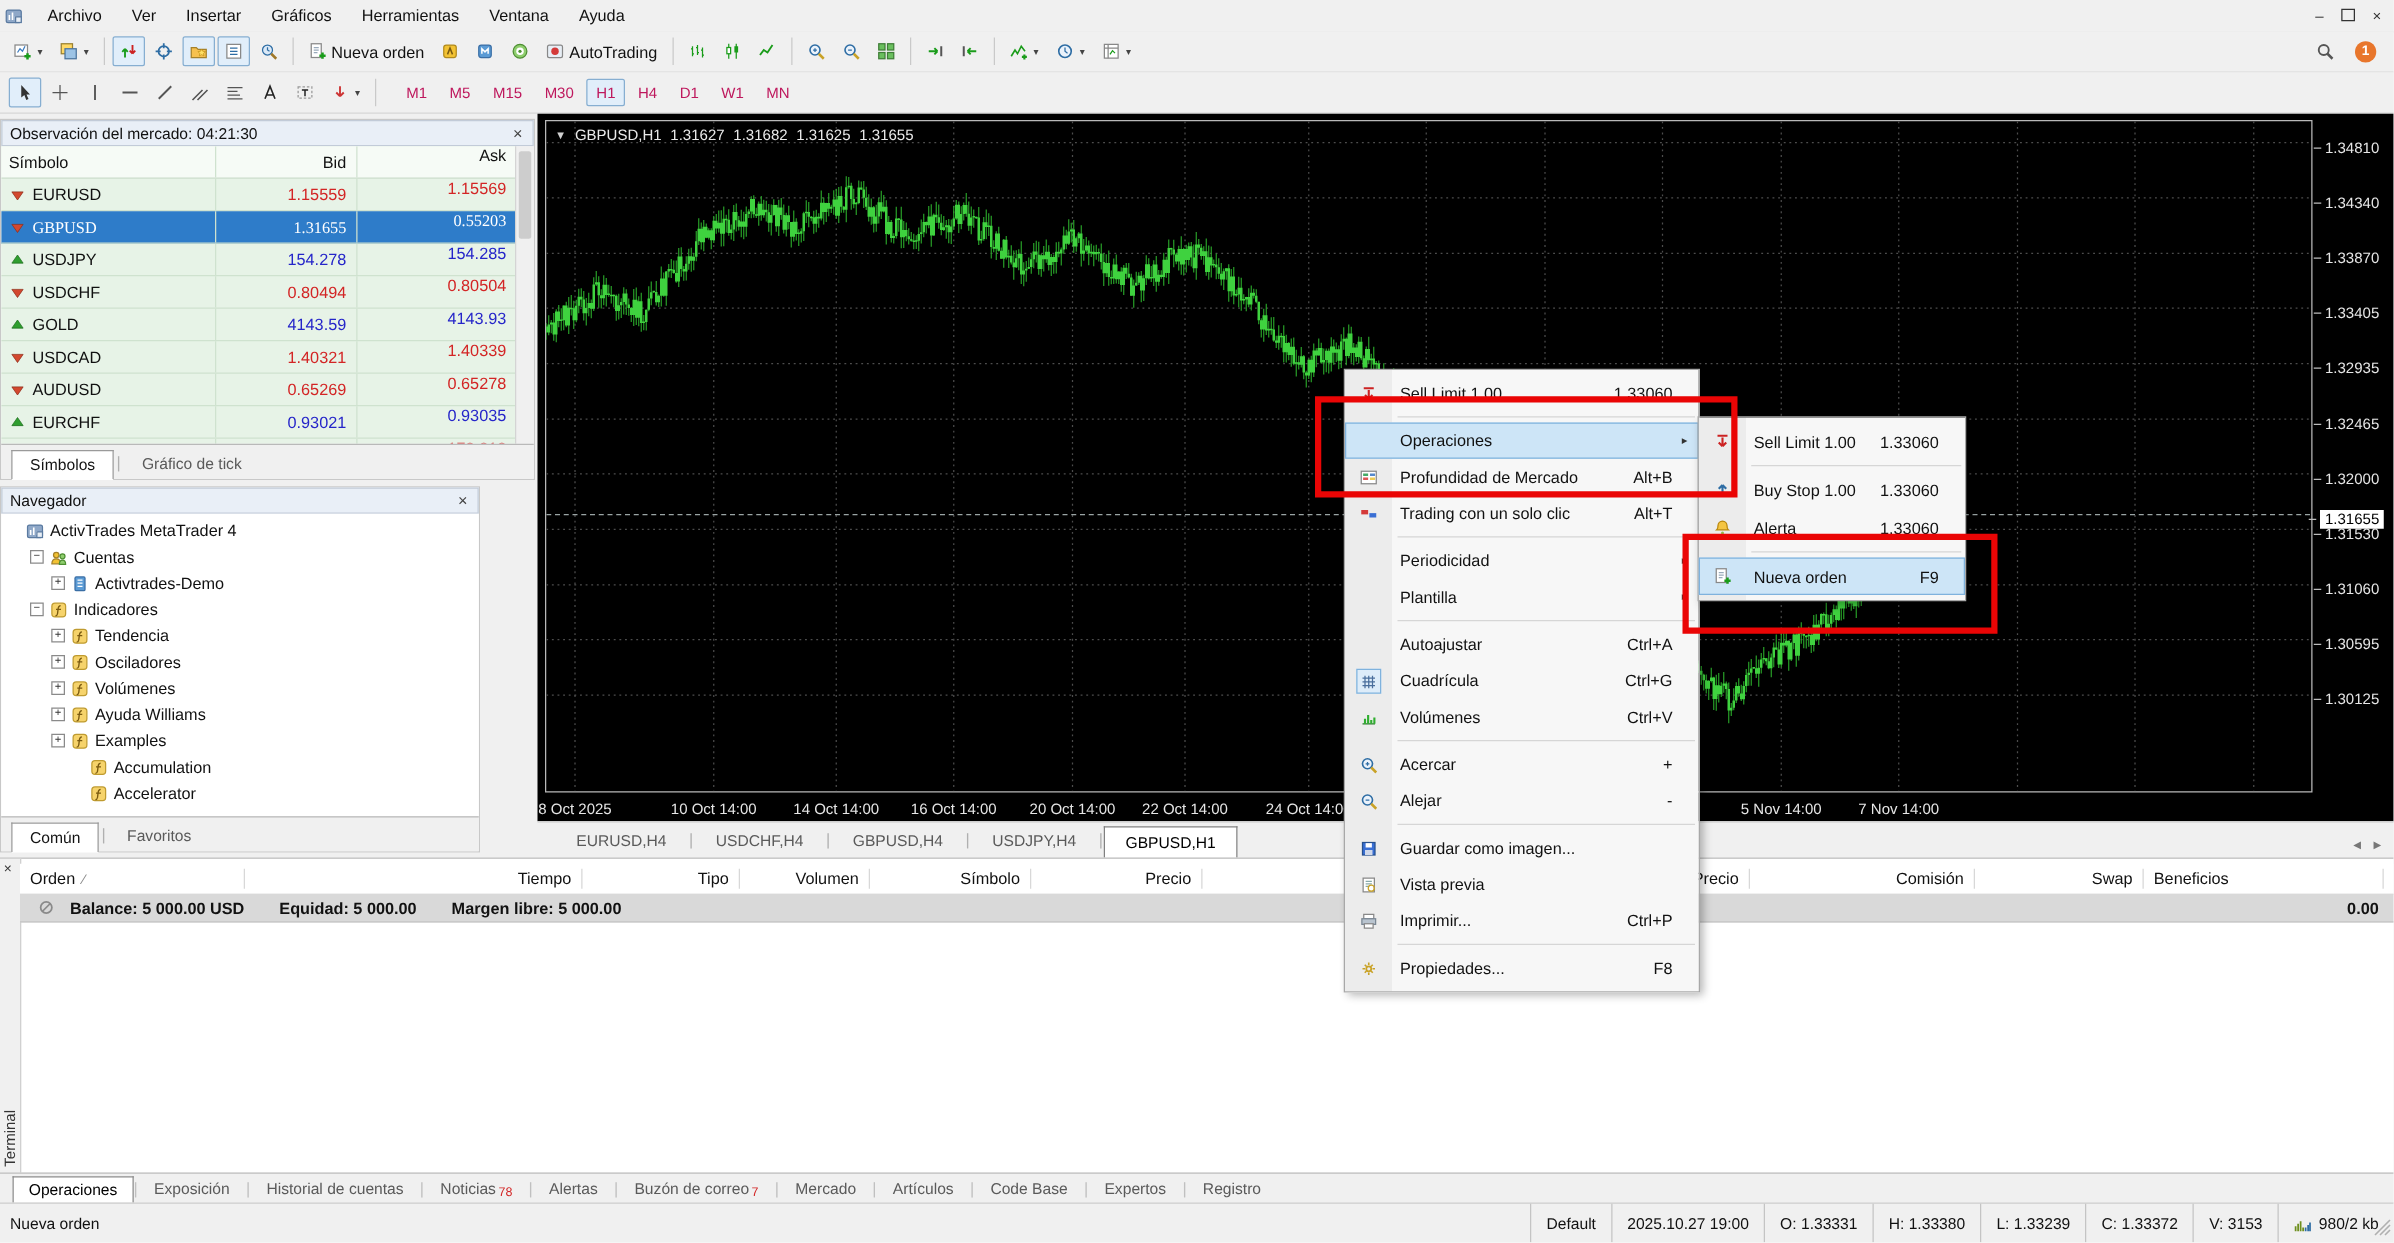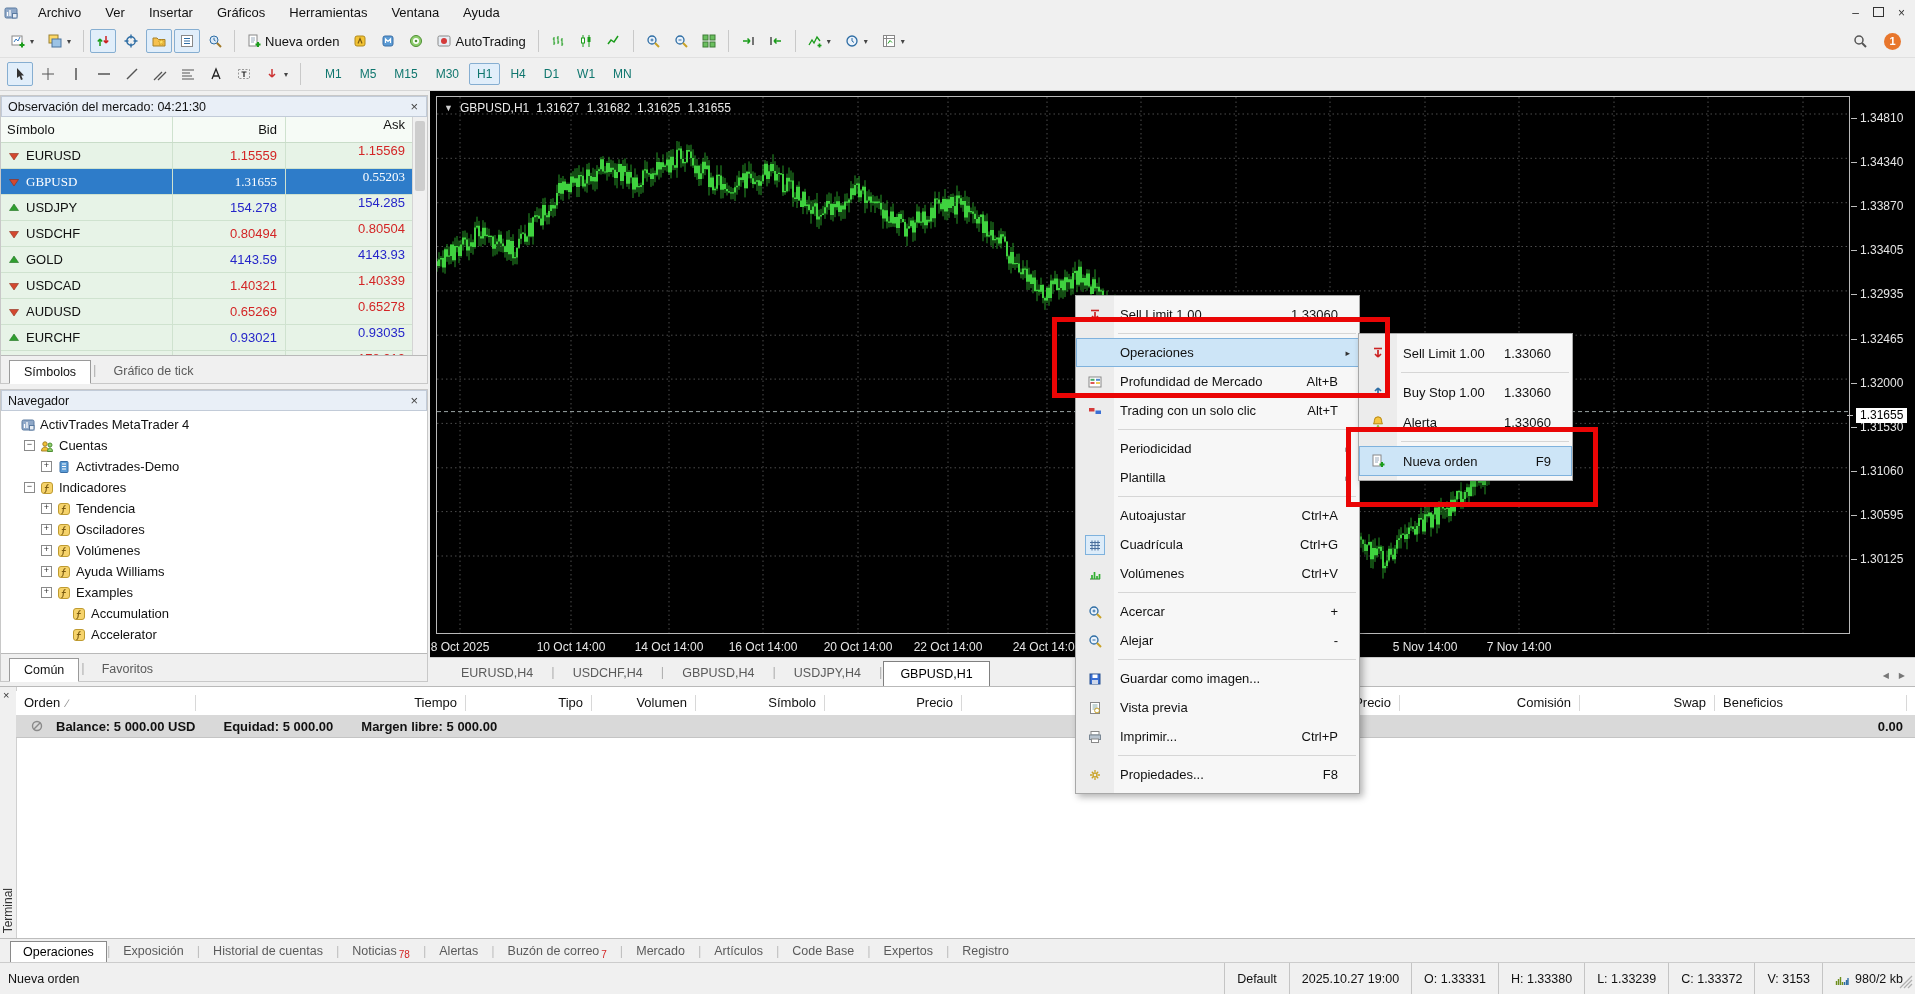"M1" .tf-btn { color: #0f766e -> #be185d }
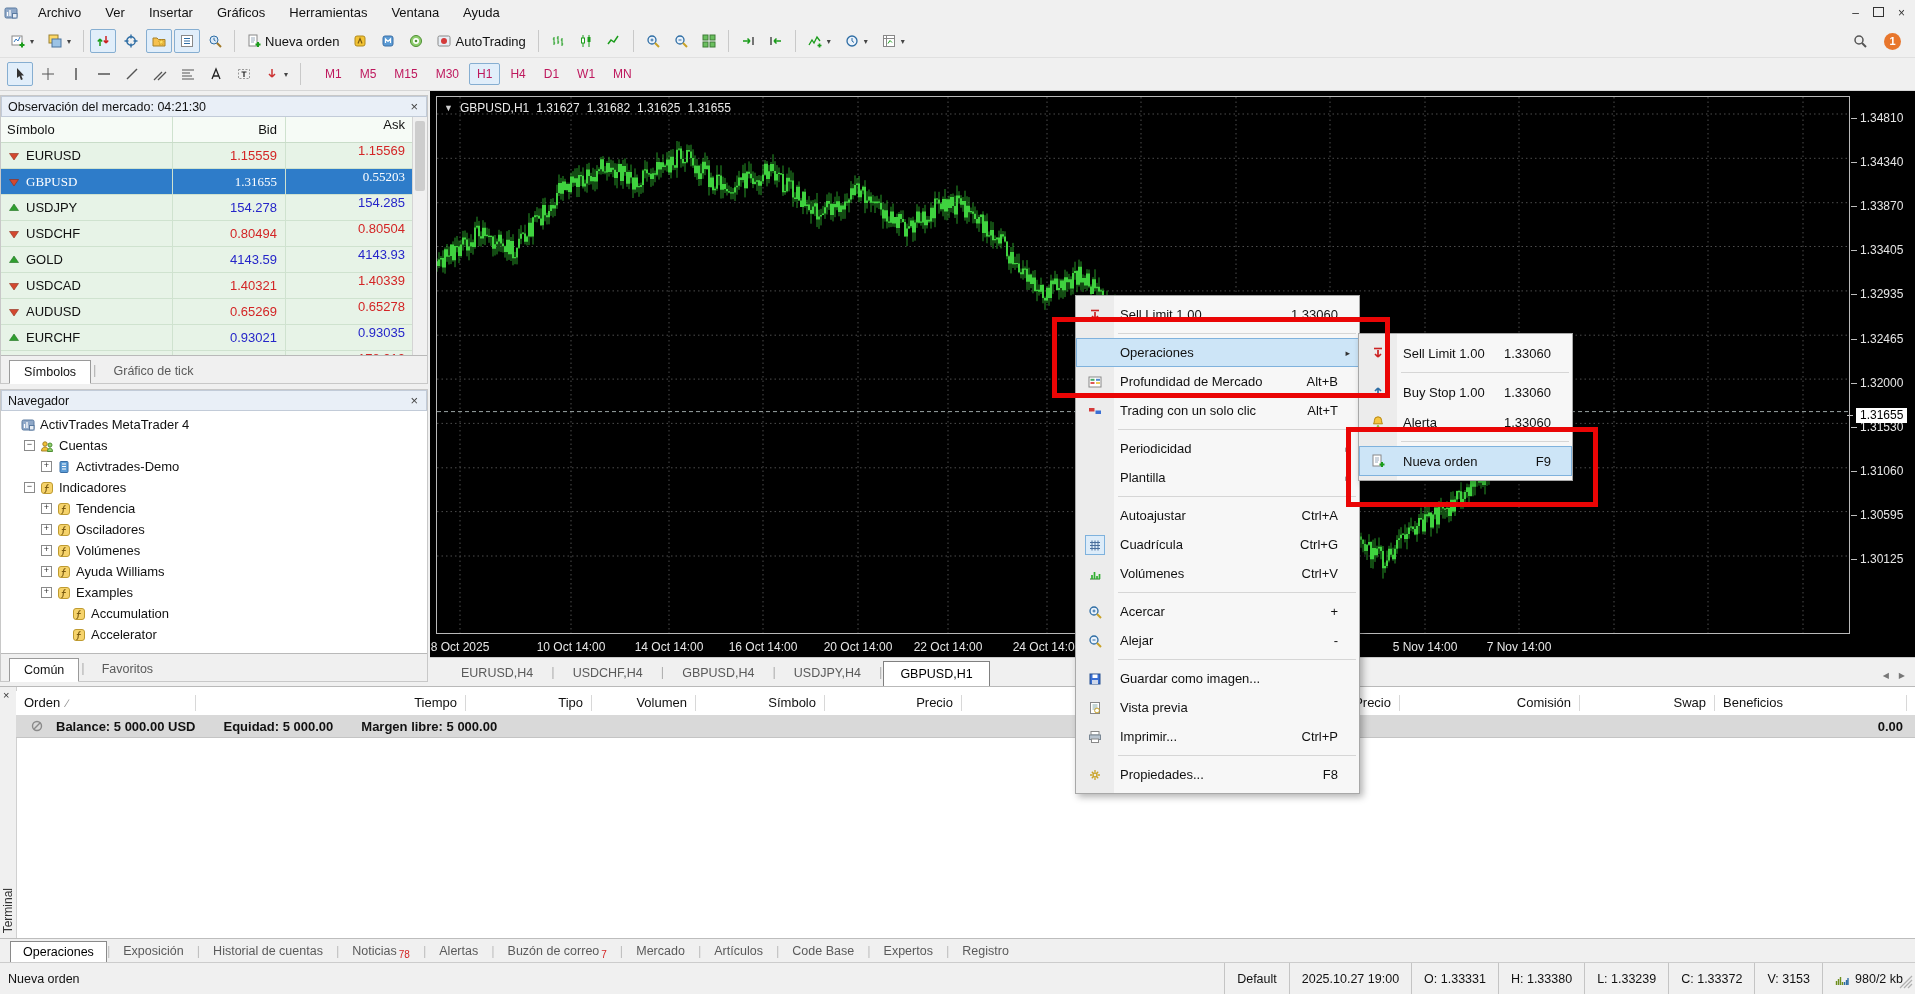"Navegador" .nav { width: 428px -> 384px }
